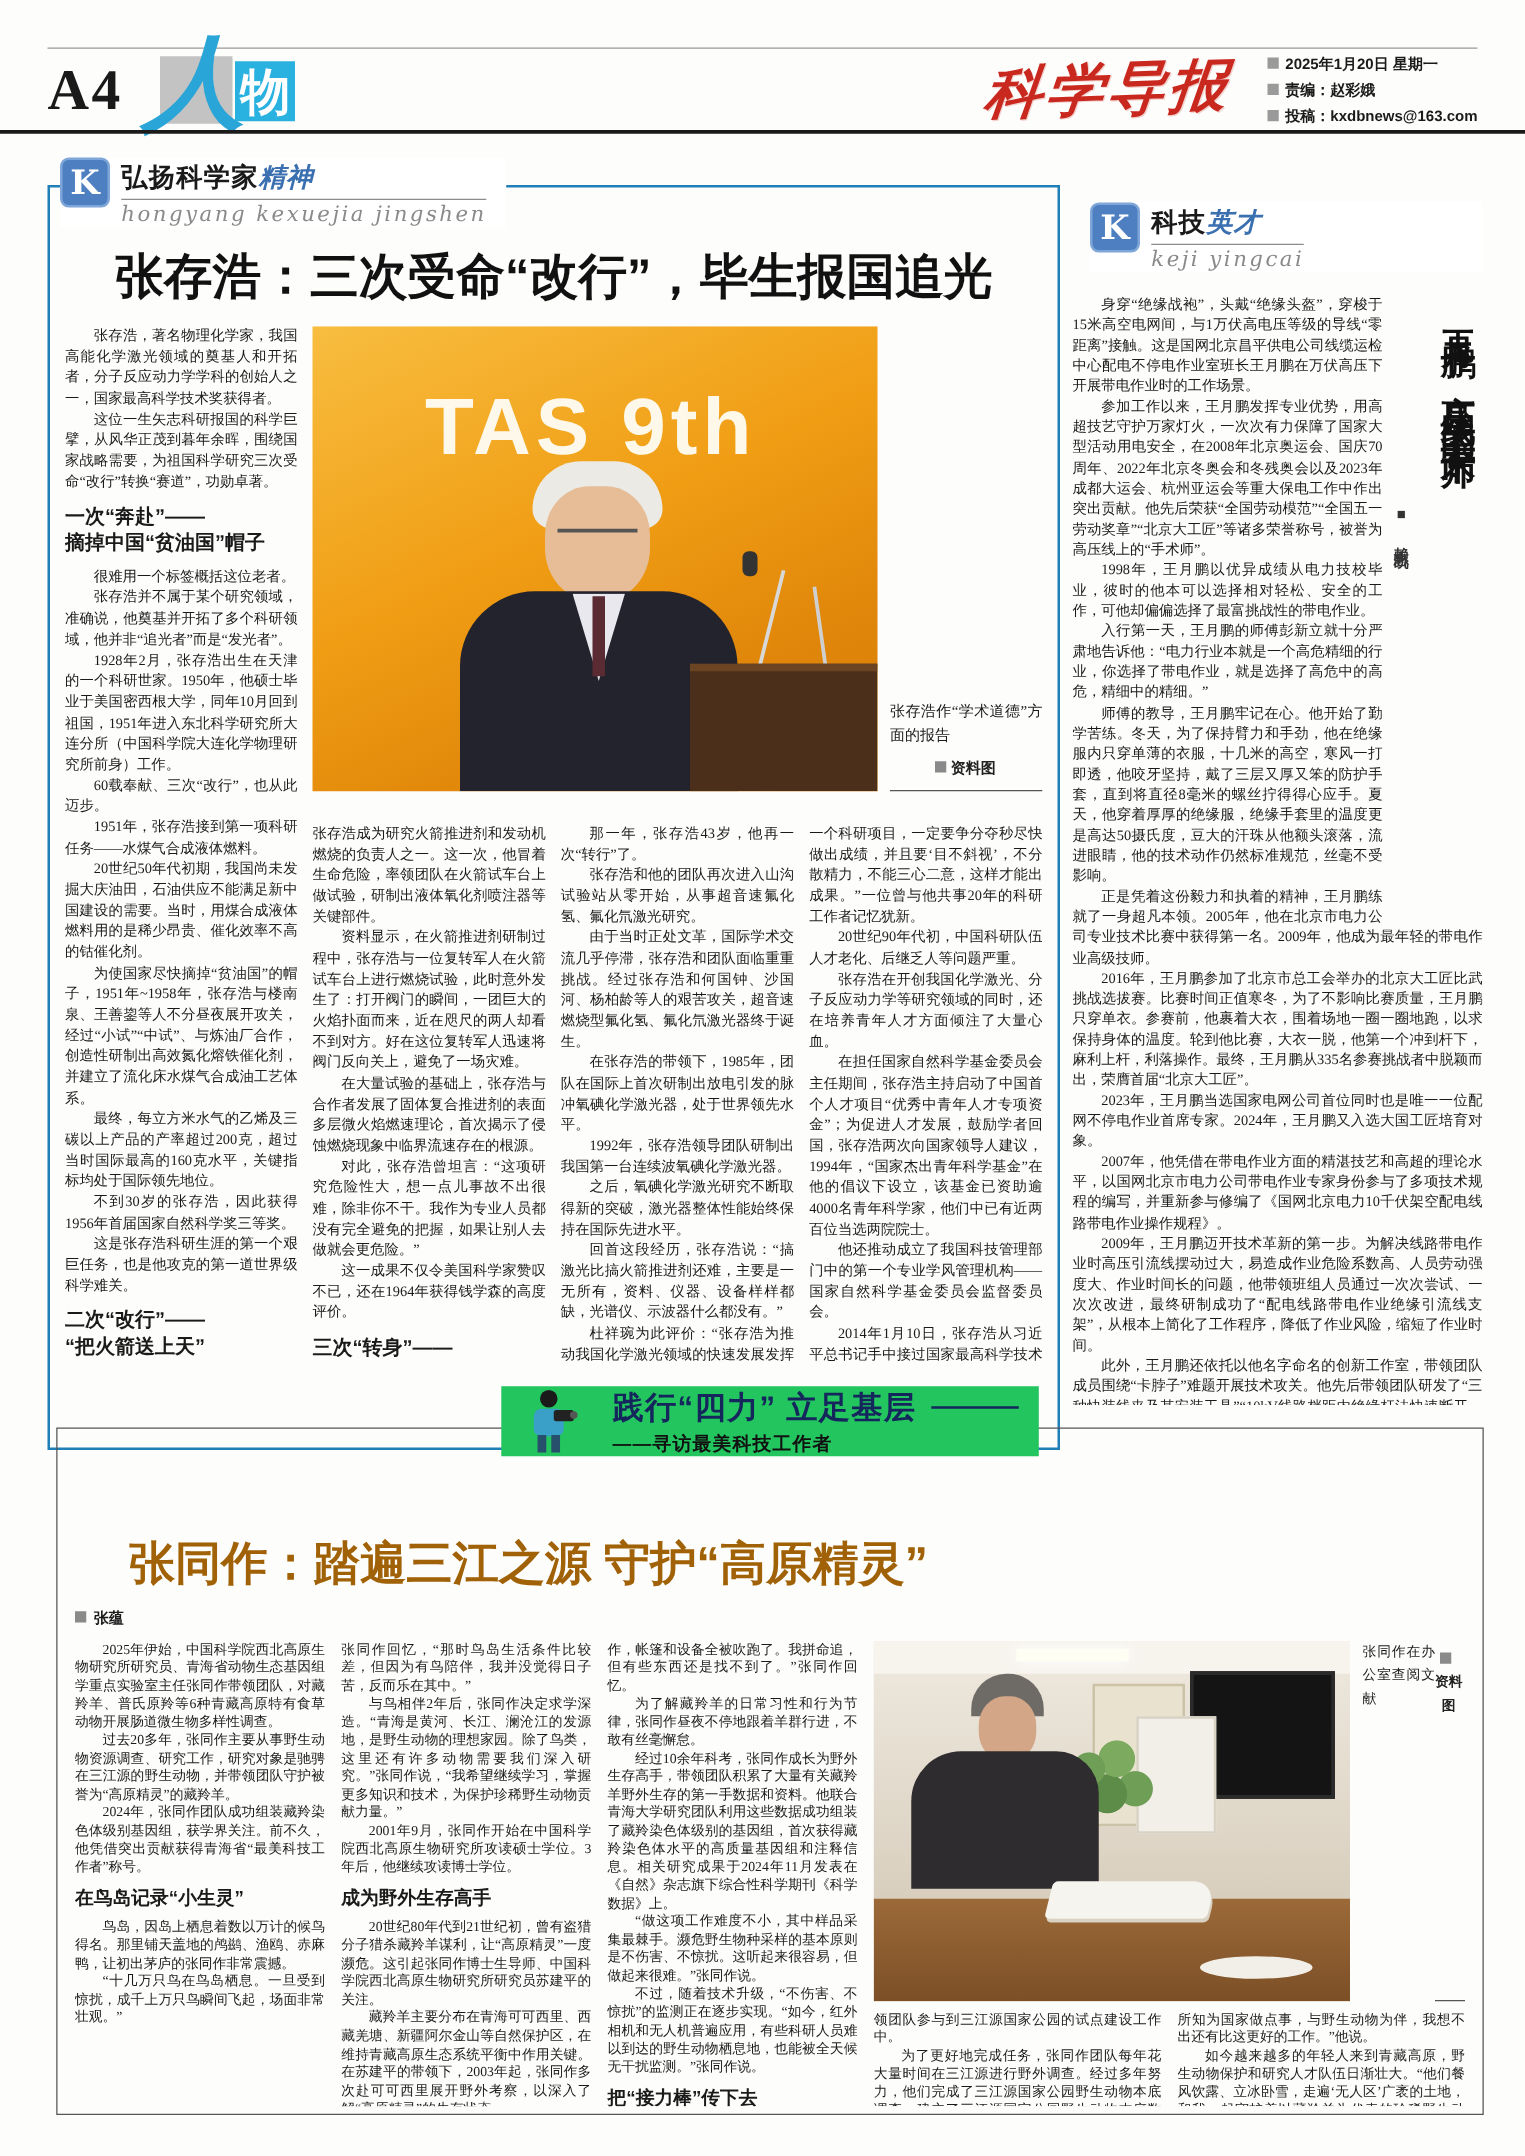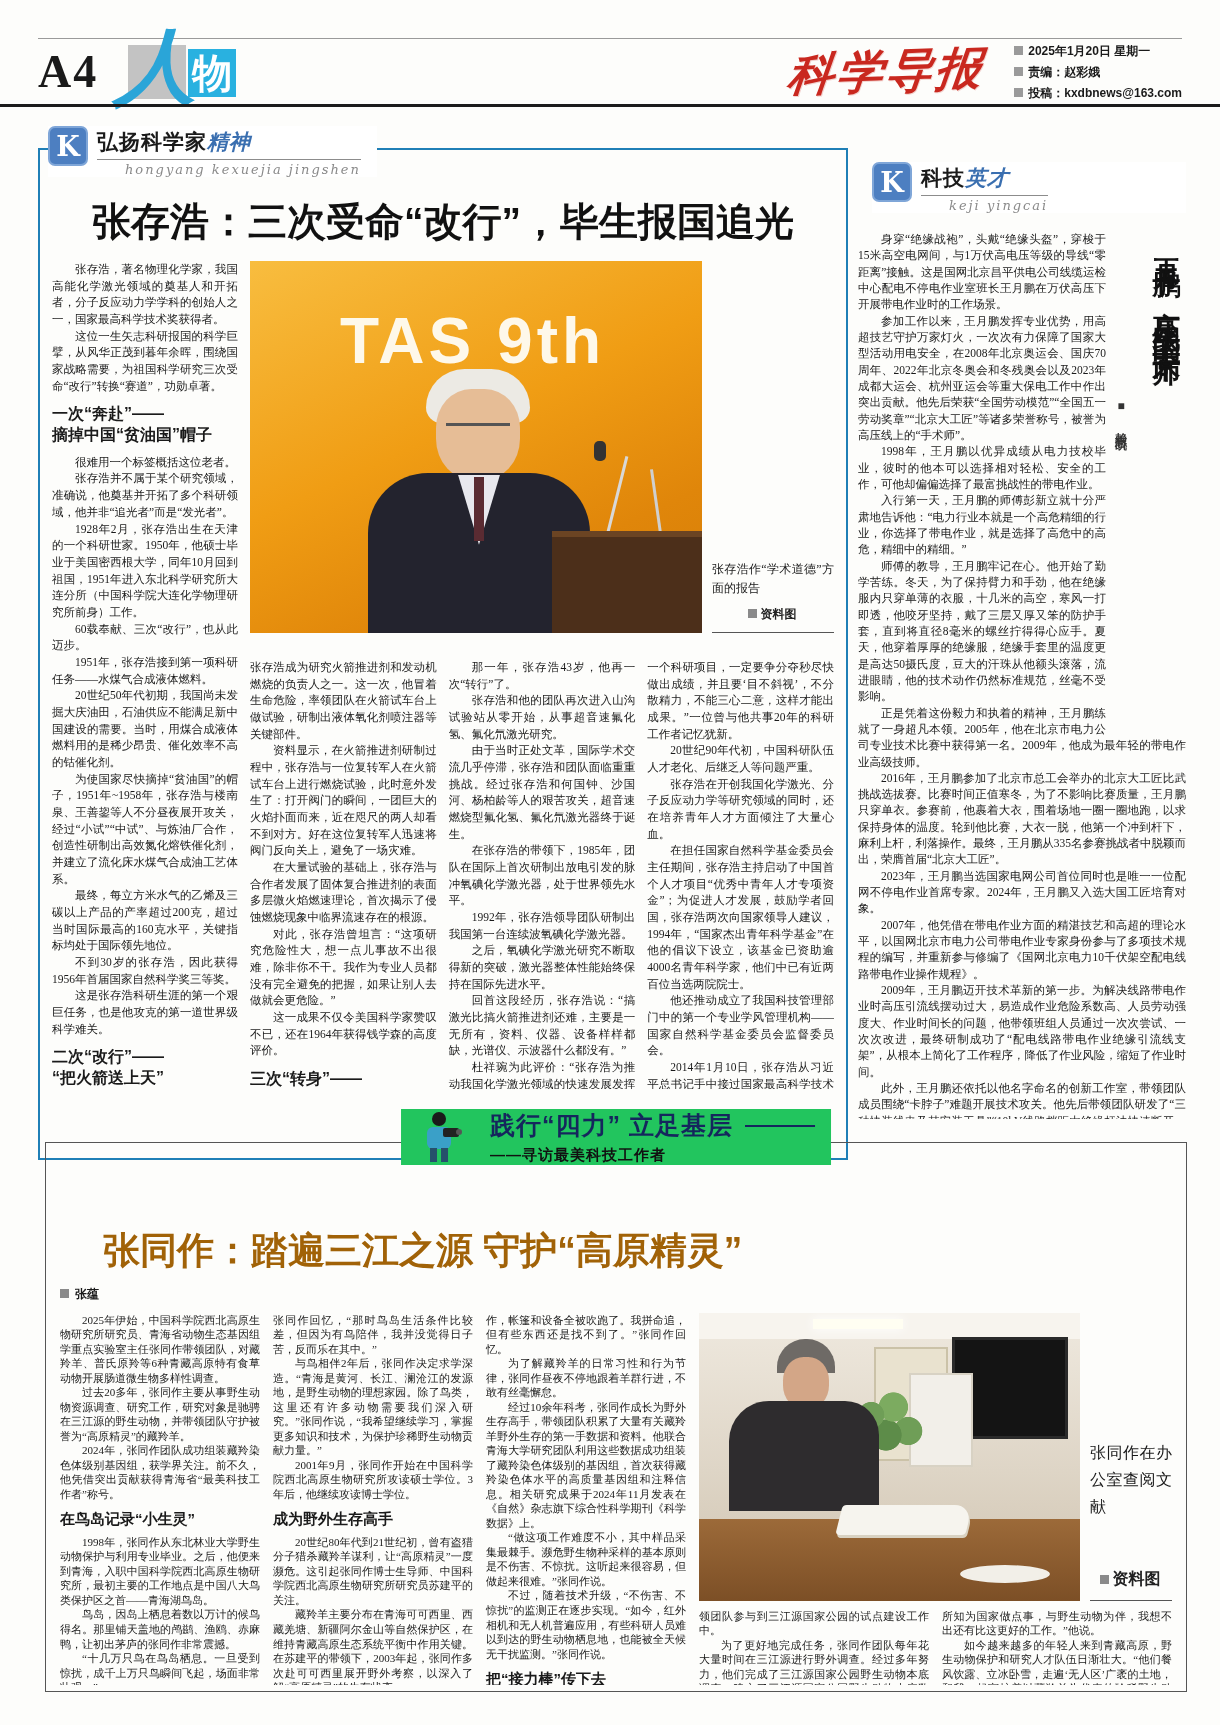"hongyang kexuejia jingshen" .badge-pinyin { font-size: 13px -> 17px; margin-left: 28px -> none }
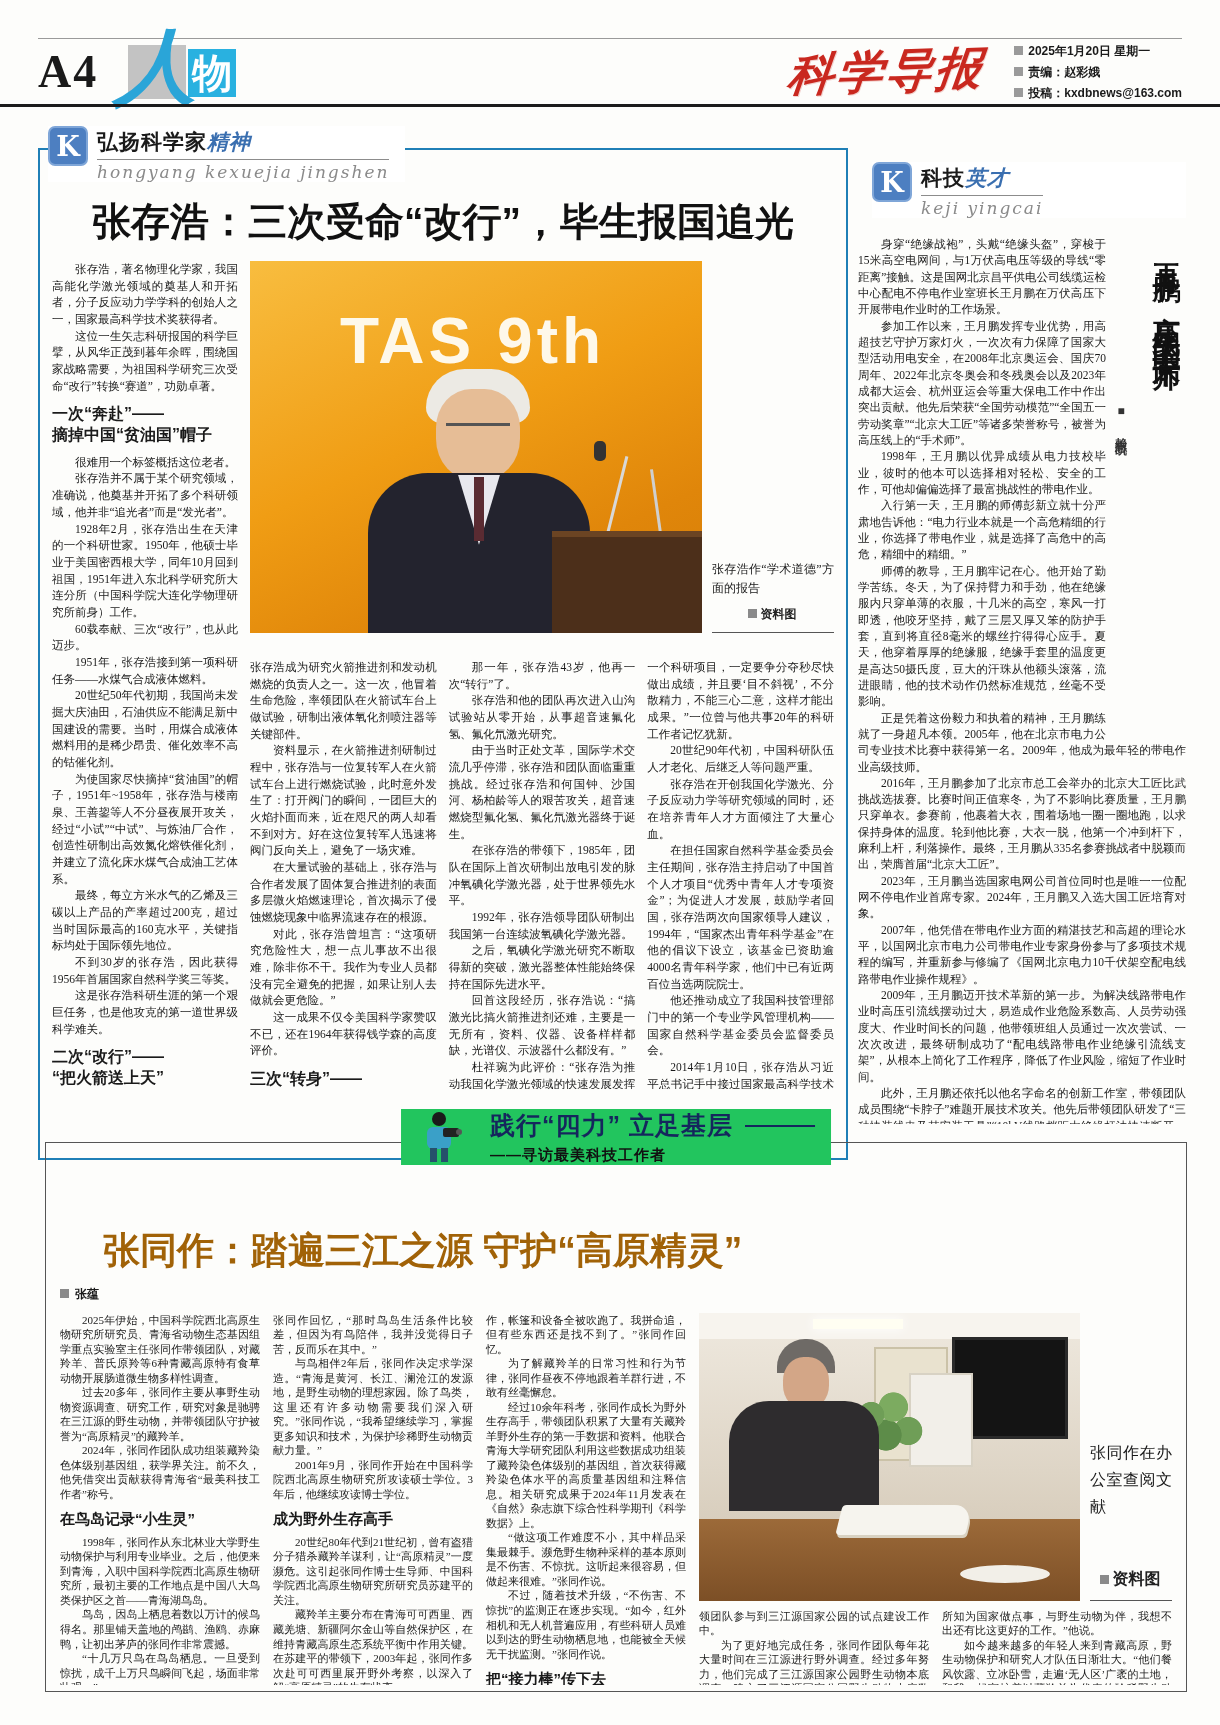"张同作在办公室查阅文献" #cap2 { flex-direction: column -> row; font-size: 16px -> 11px; gap: 38px -> none }
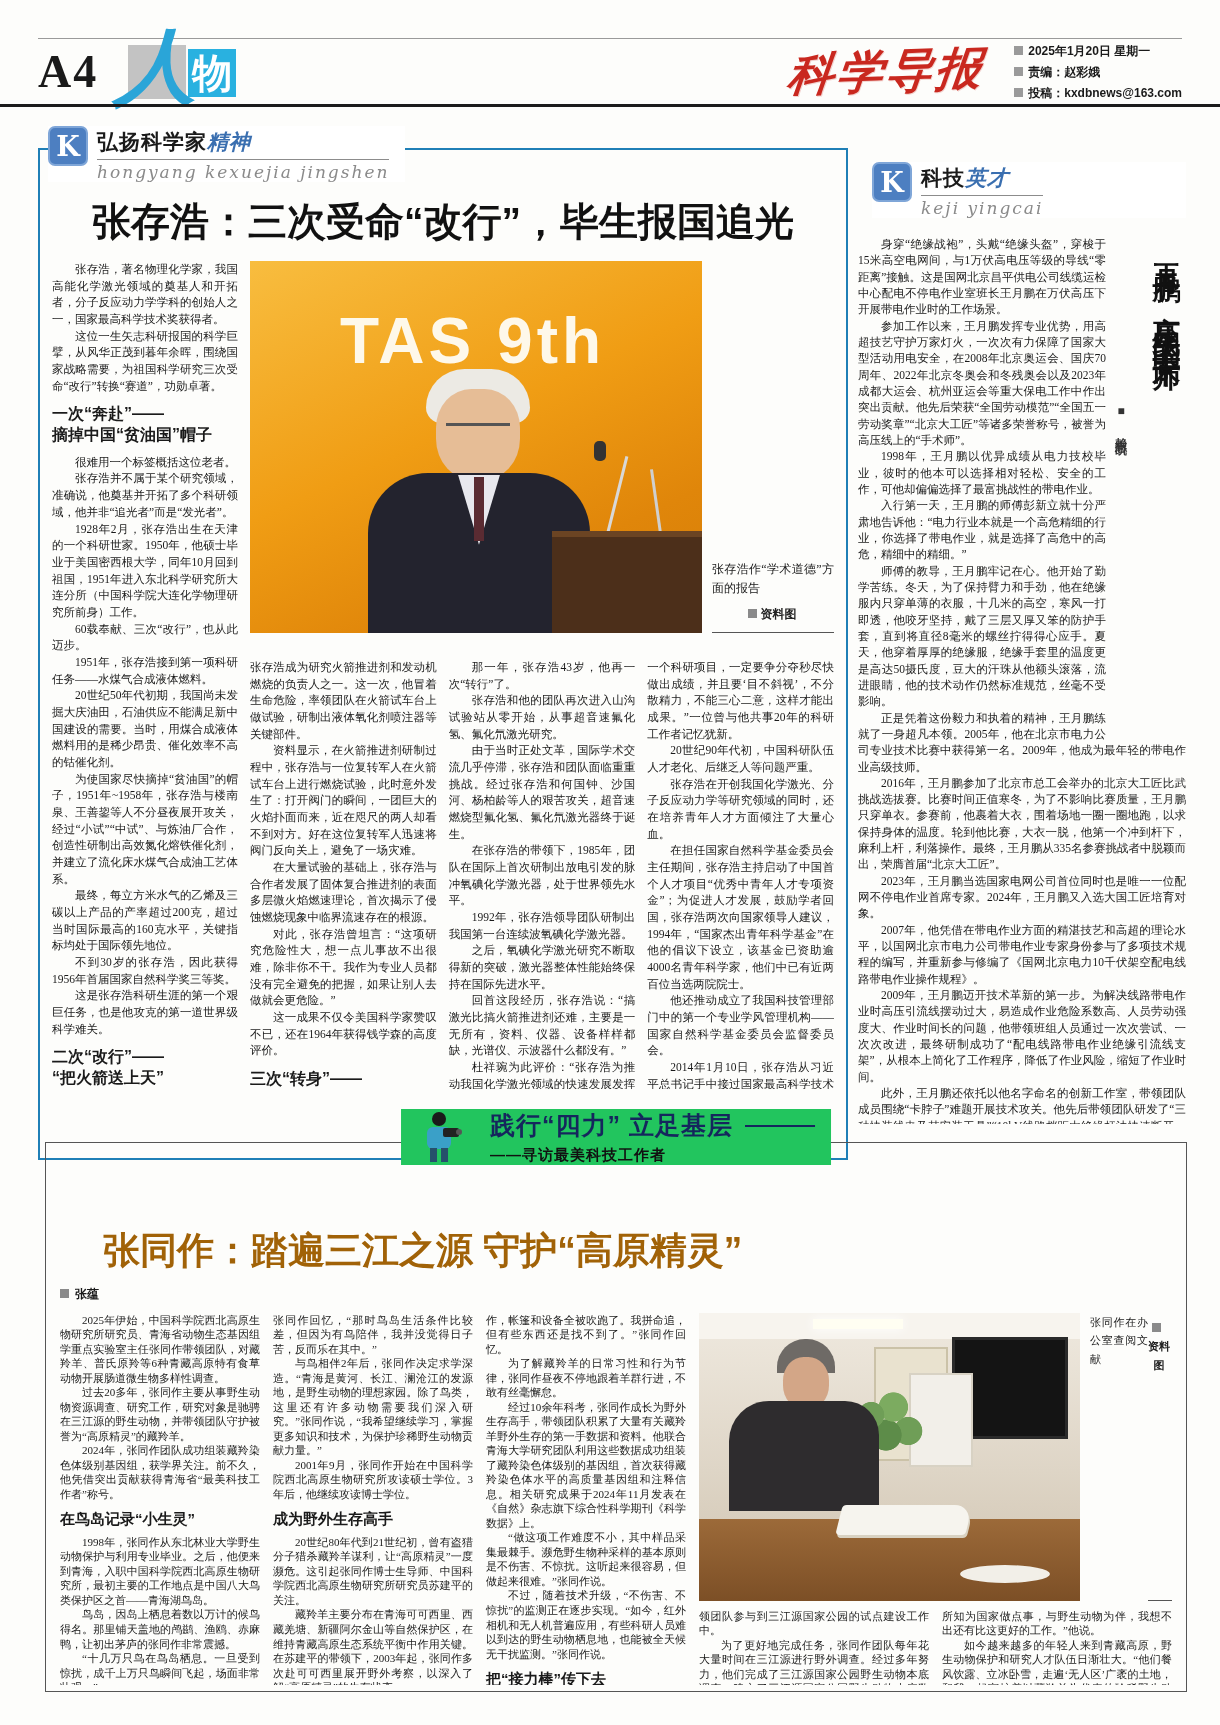"1998年，张同作从东北林业大学野生动物保护与利用专业毕业。之后，他便来到青海，" div.para { html: <div>1998年，张同作从东北林业大学野生动物保护与利用专业毕业。之后，他便来到青海，入职中国科学院西北高原生物研究所，最初主要的工作地点是中国八大鸟类保护区之首——青海湖鸟岛。</div> -> none }
